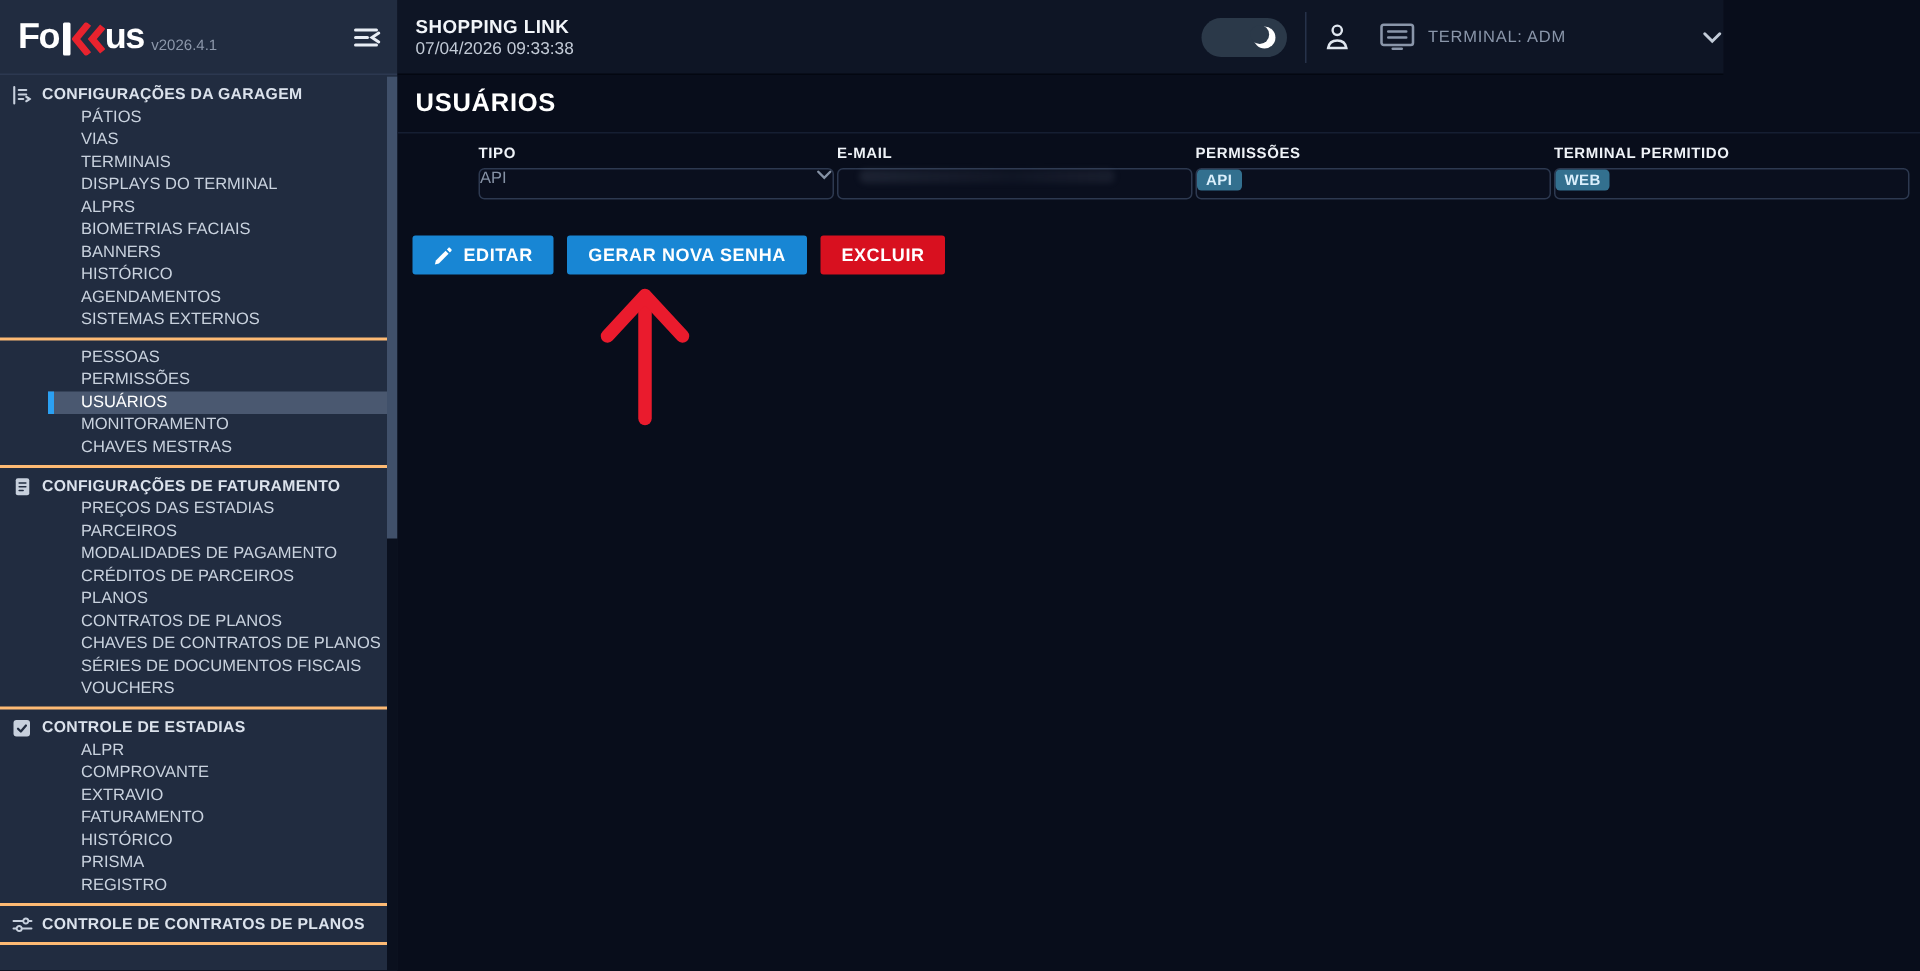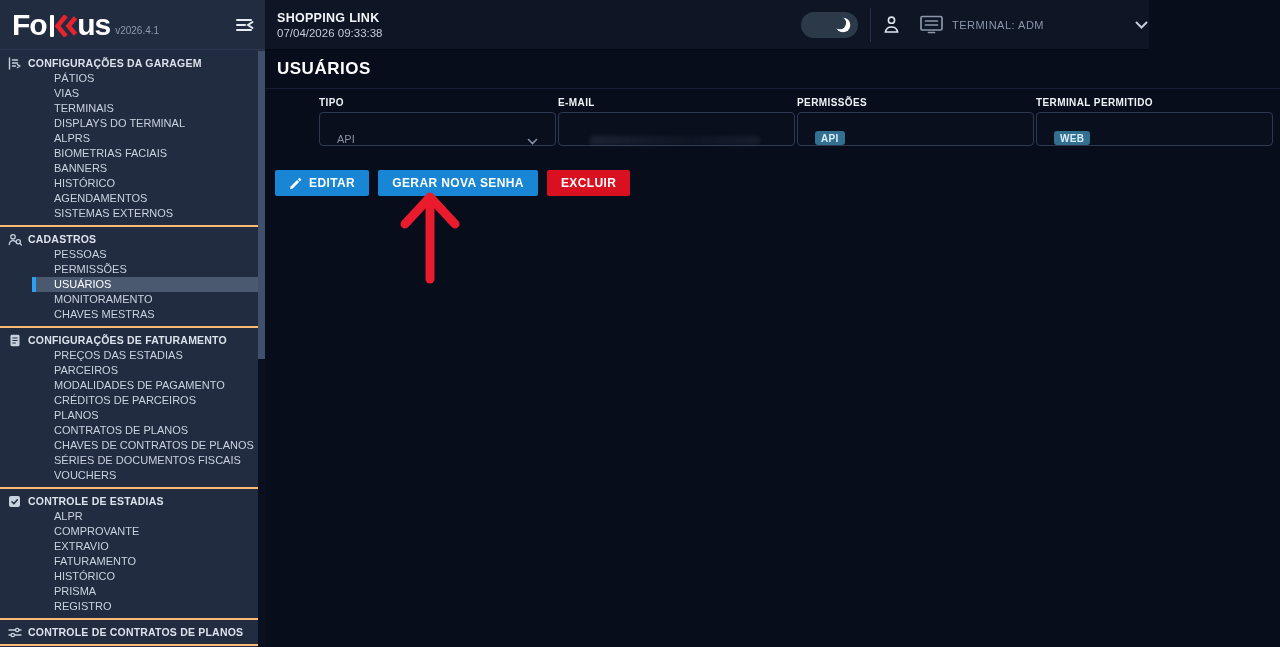"Fo" .logo-pre,.logo-post { font-size: 30px -> 24px }
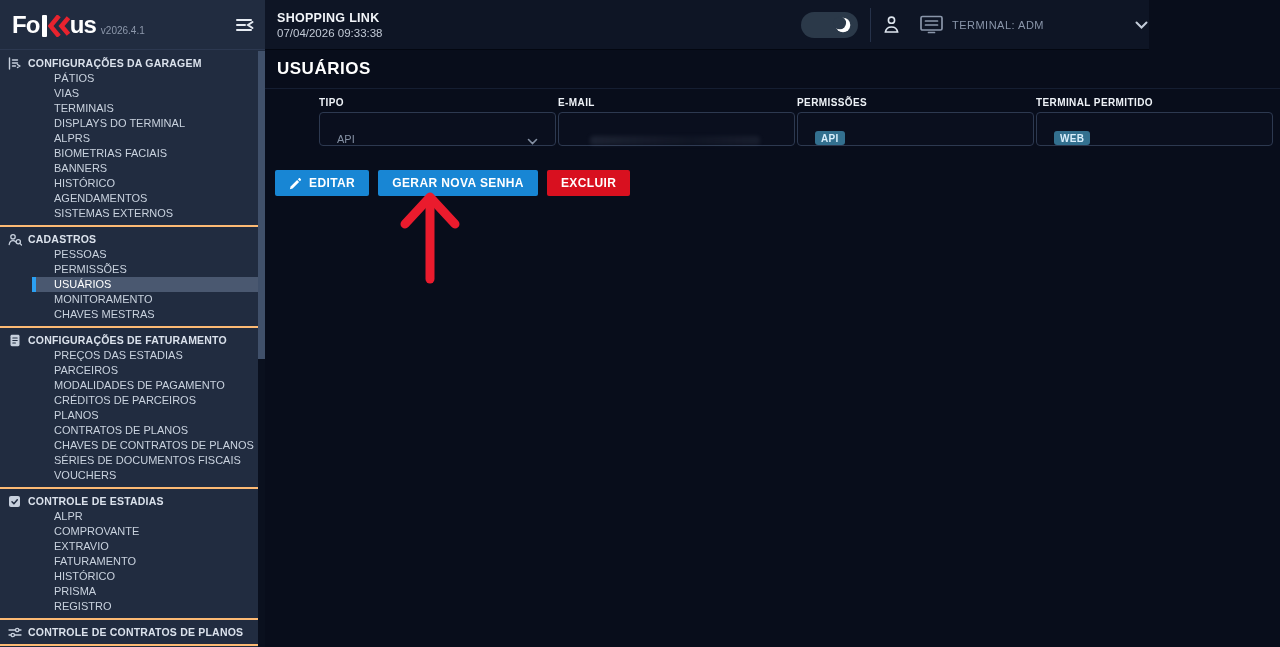"API" .control { align-items: flex-end -> flex-start; height: 34px -> 21px; padding: 0 17px -> 0 0 }
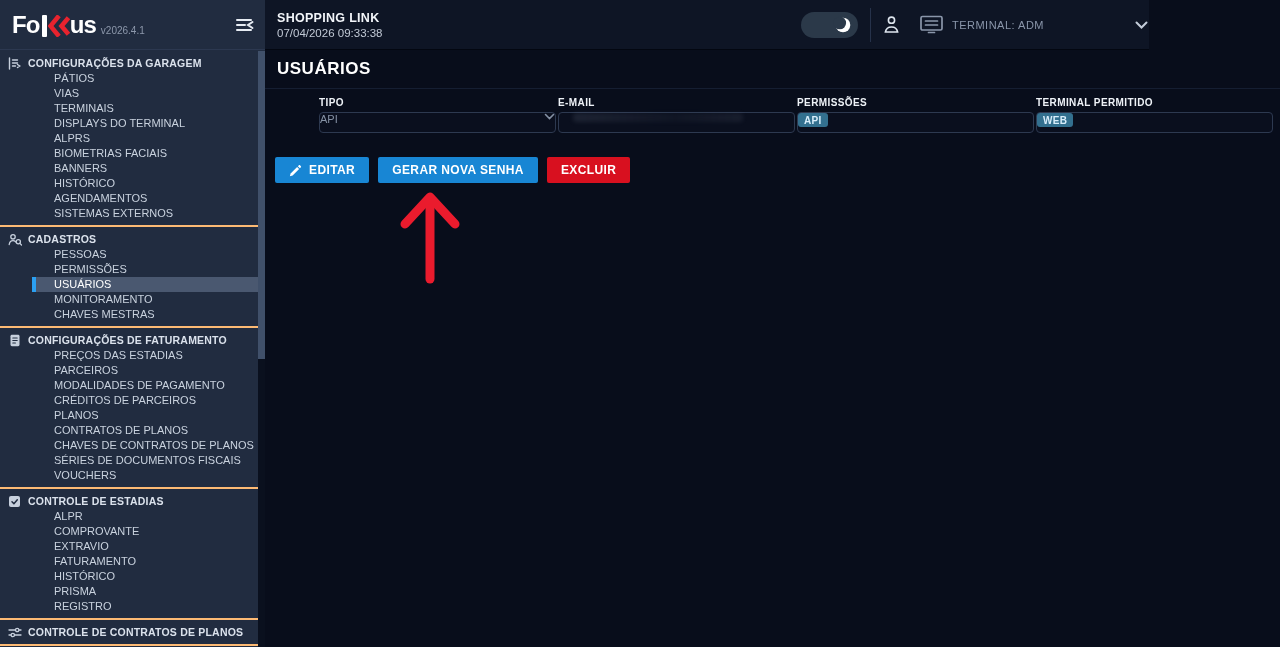"CADASTROS" div.sec-header { html: <div> <span> <svg> <circle></circle> <path></path> <circle></circle> <path></path> </svg> </span> <span>CADASTROS</span> </div> -> none }
